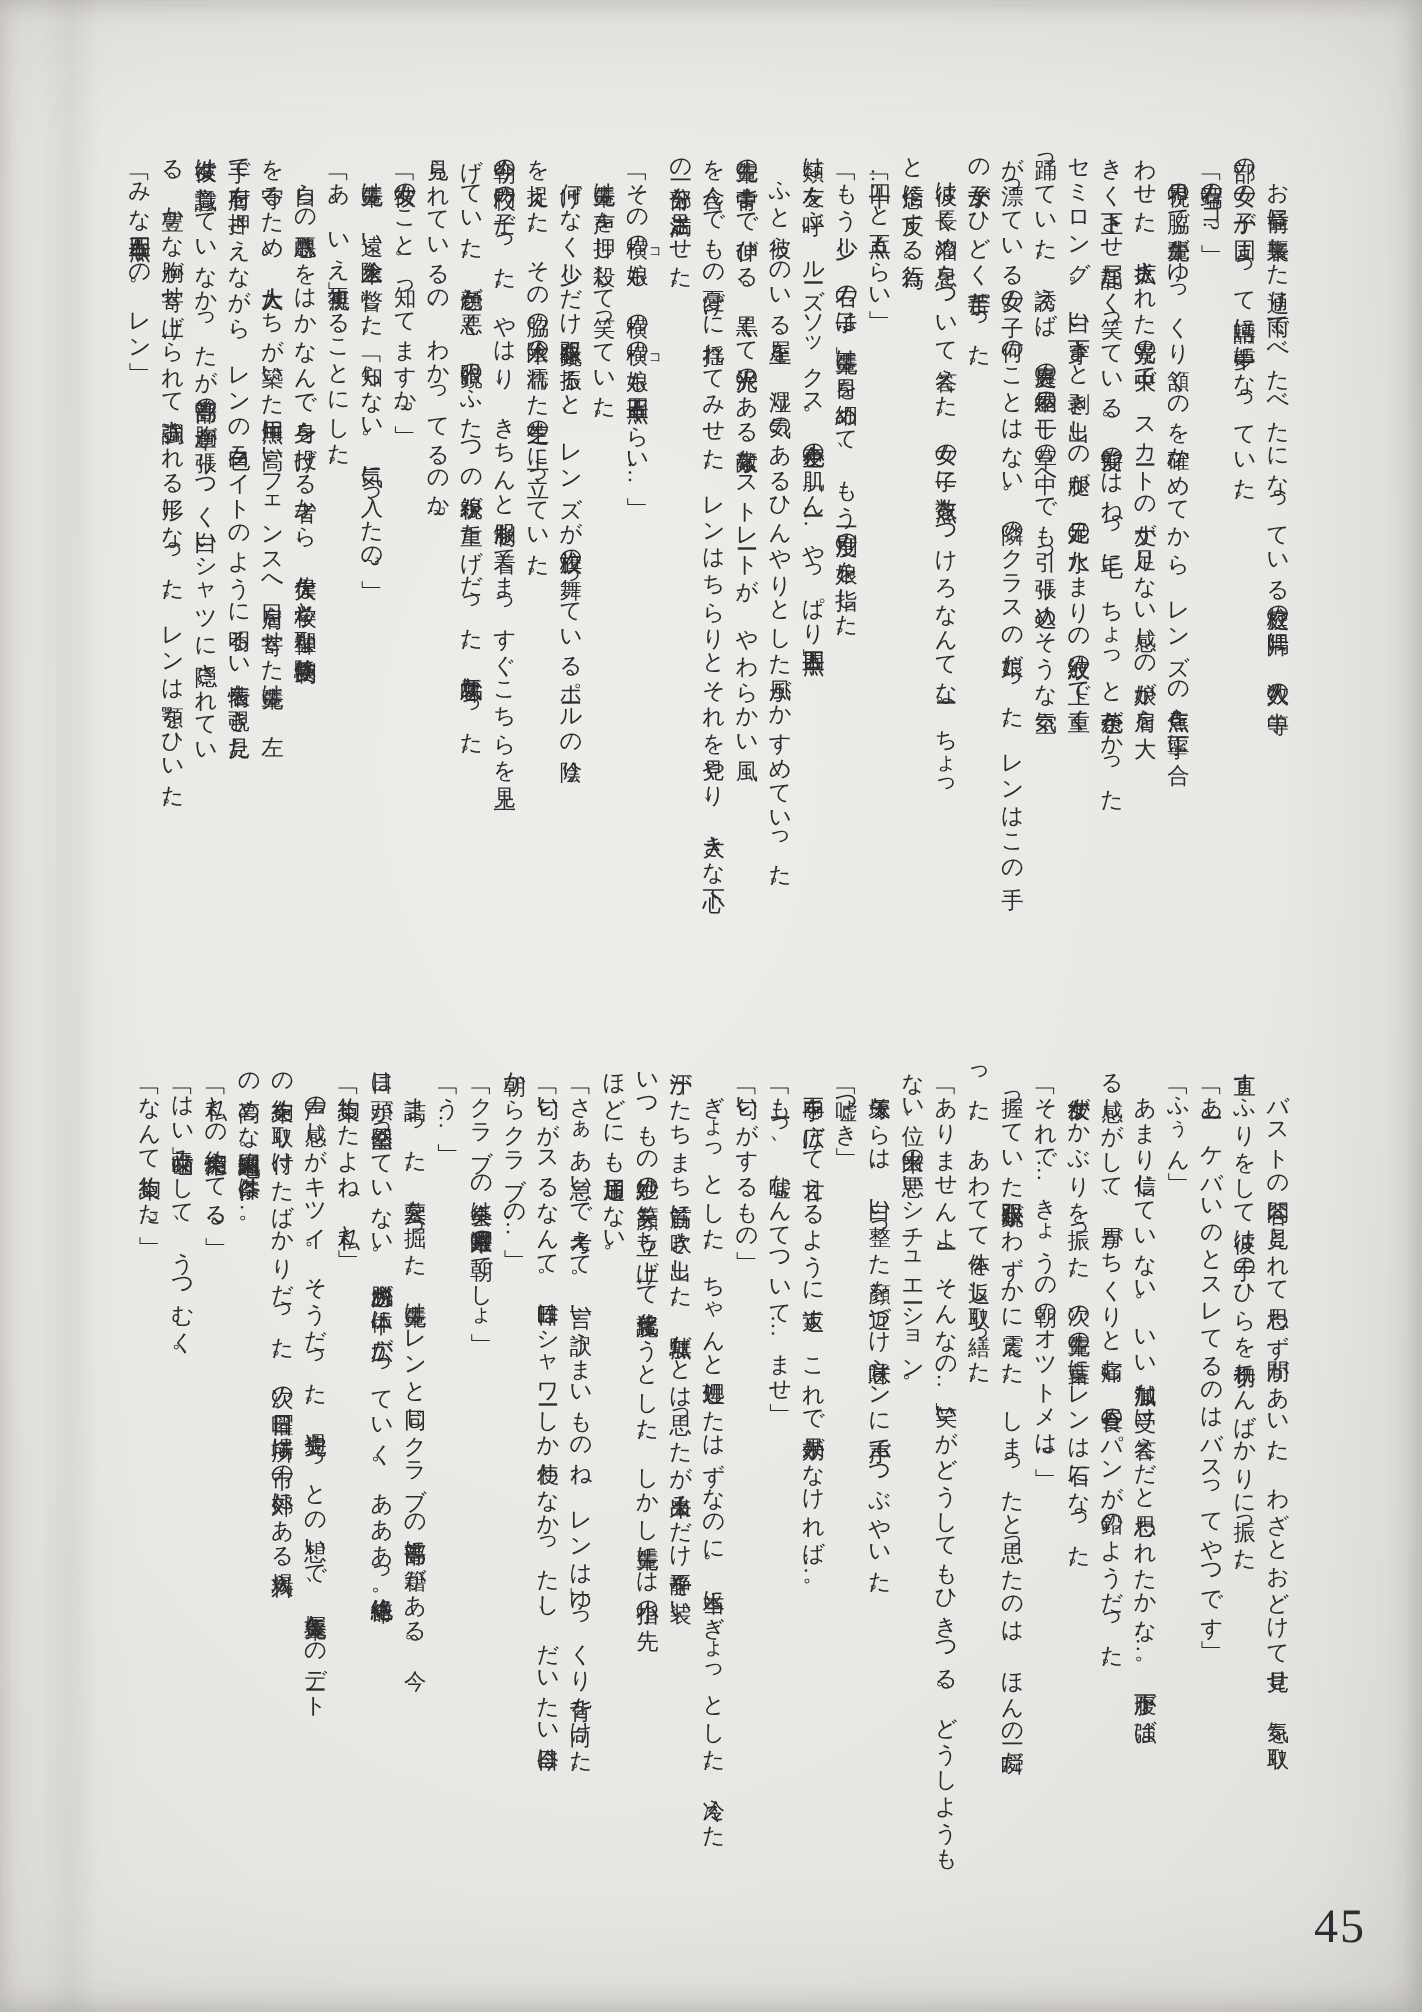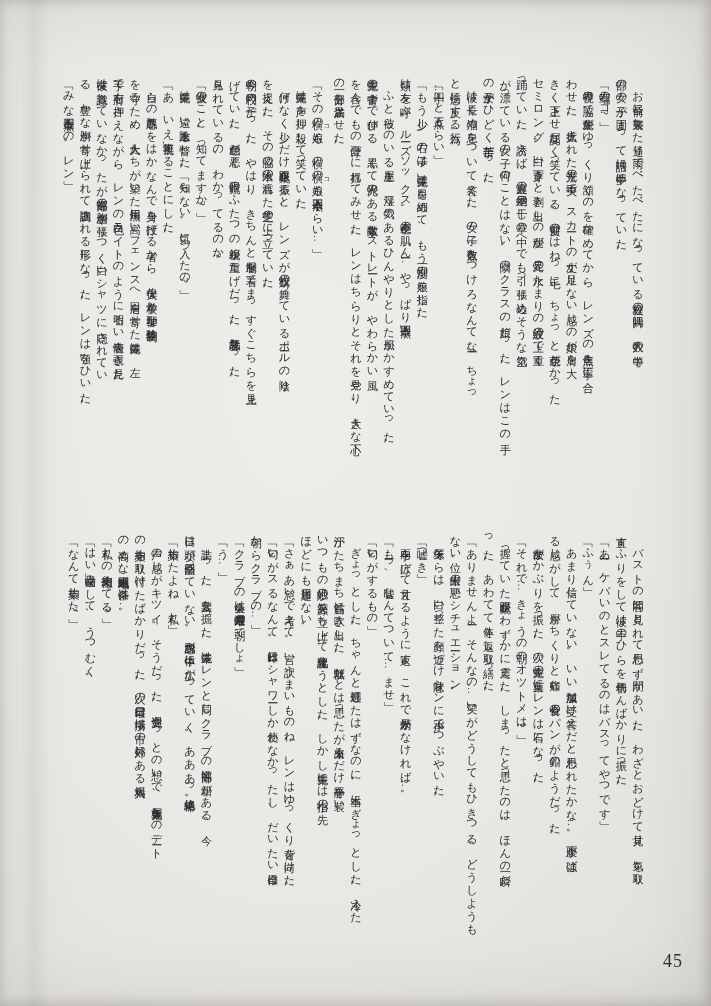"45" .pagenum { font-size: 18px -> 24px }
